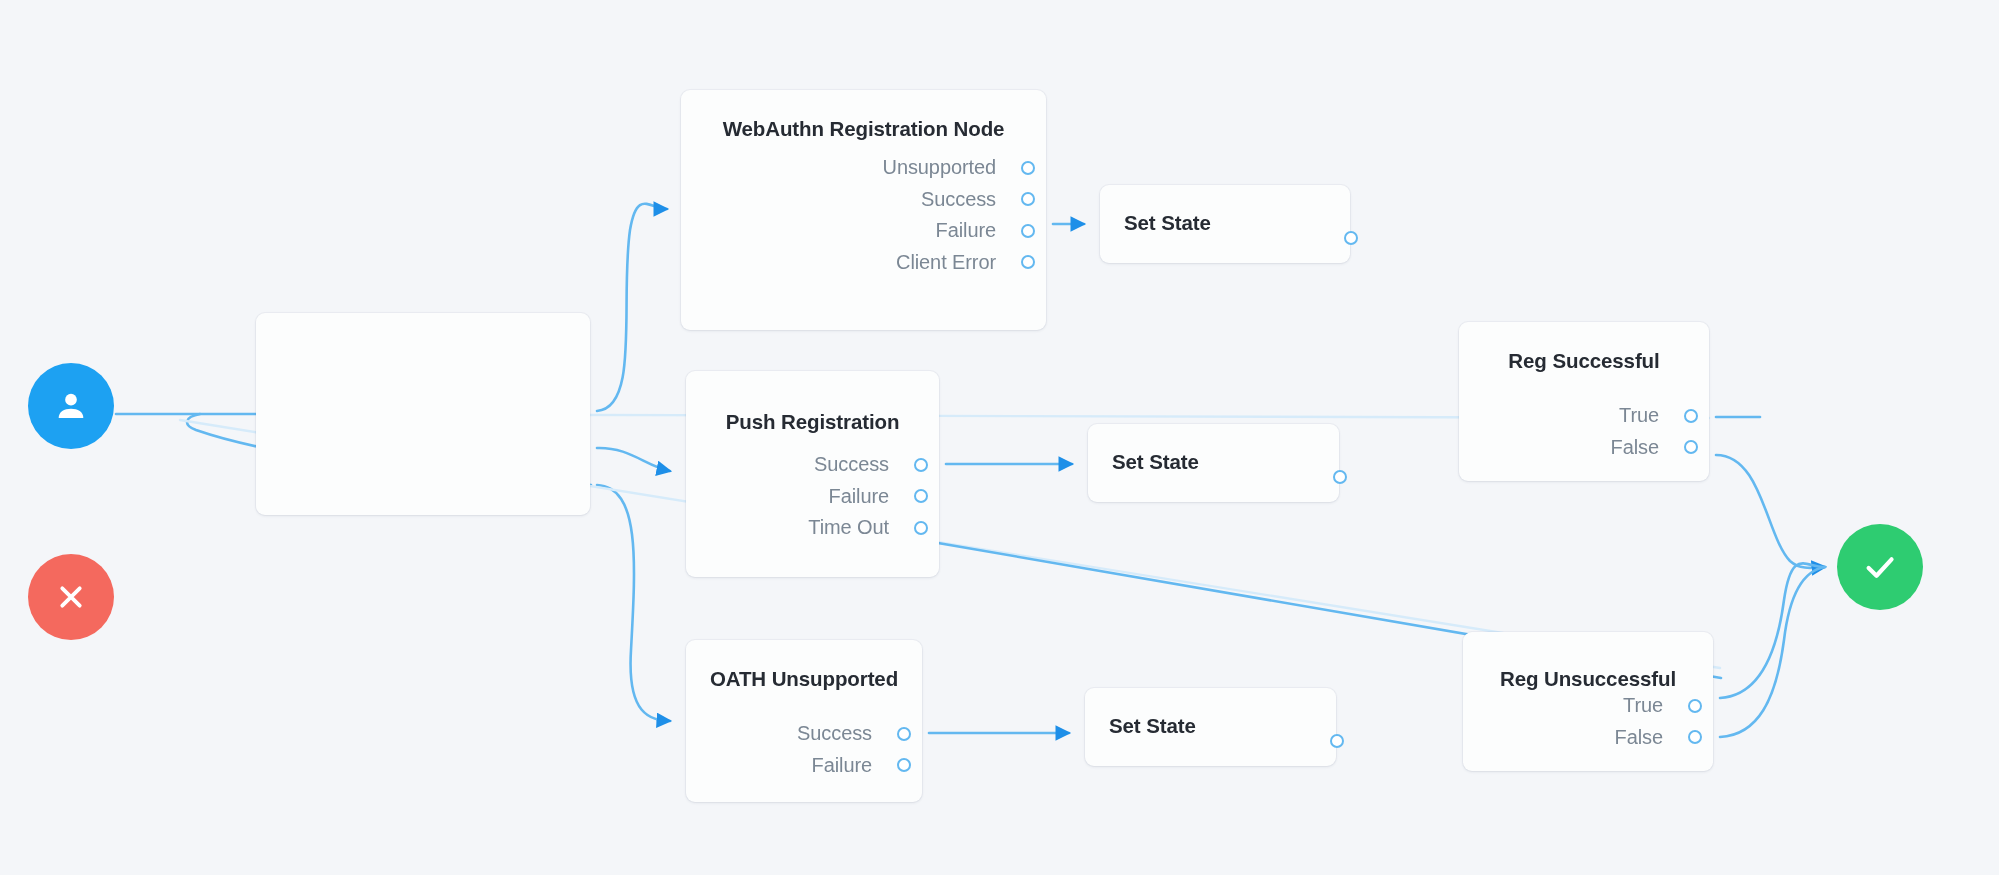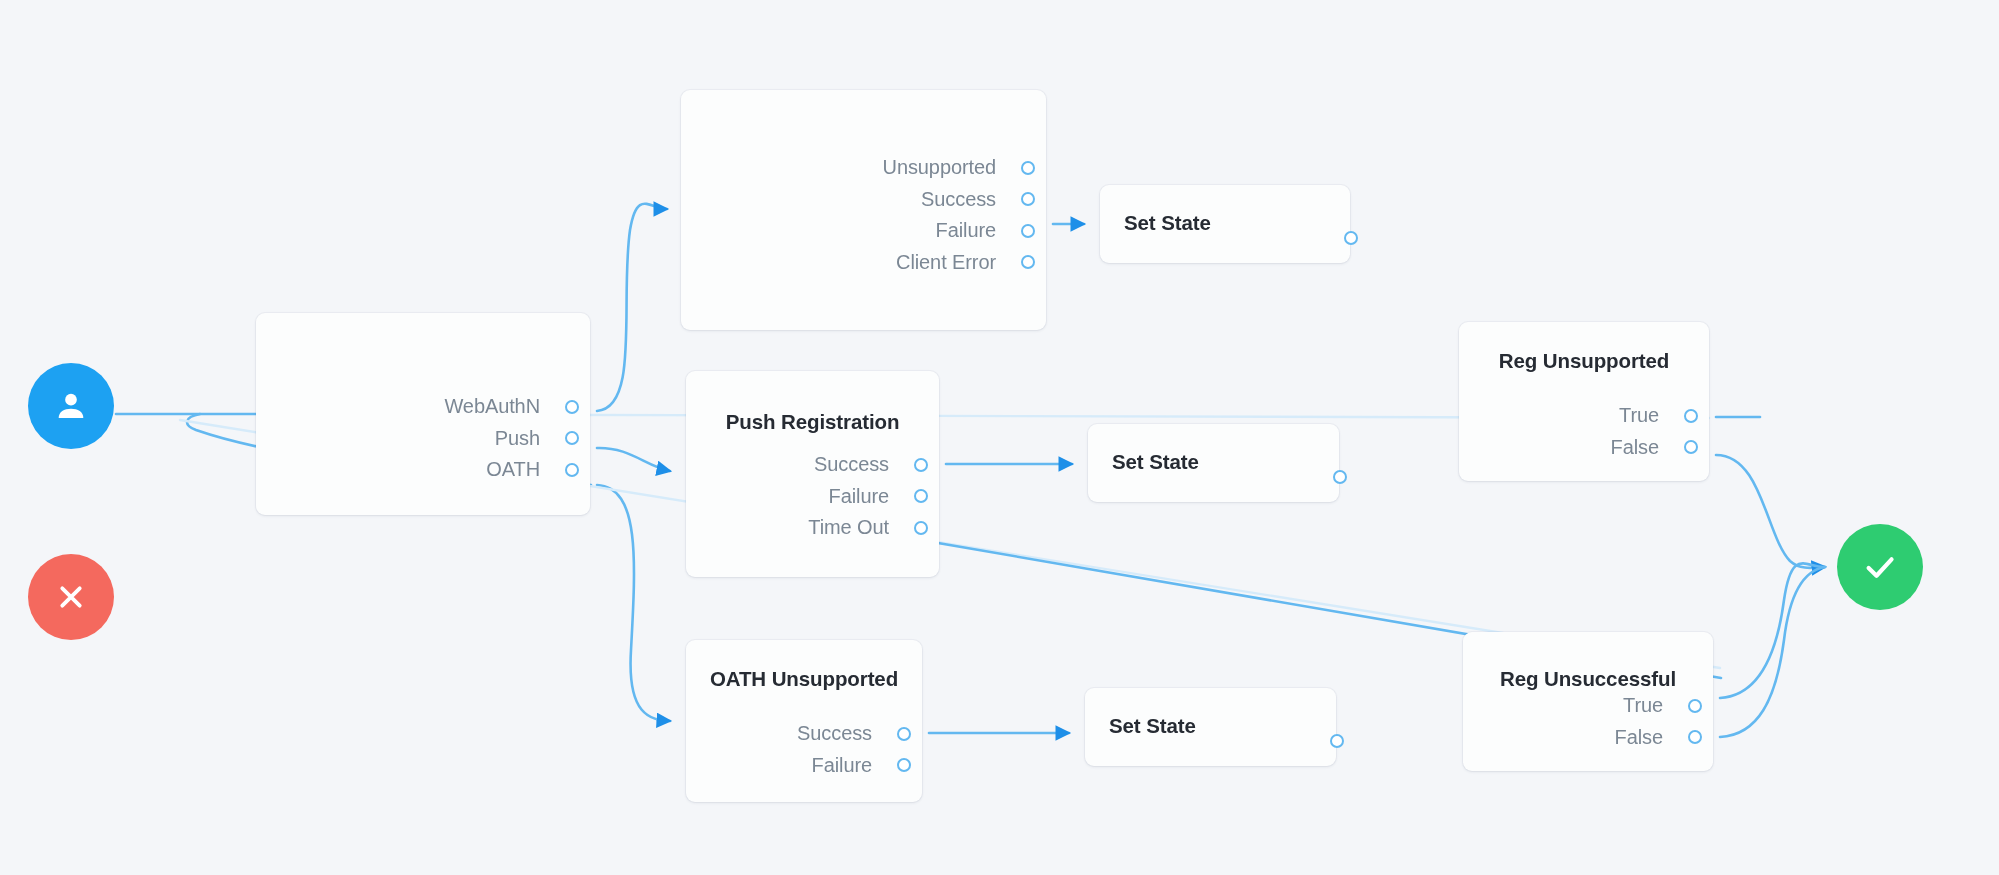"WebAuthn Registration Node" div.node-title { html: none -> <div>WebAuthn Registration Node</div> }
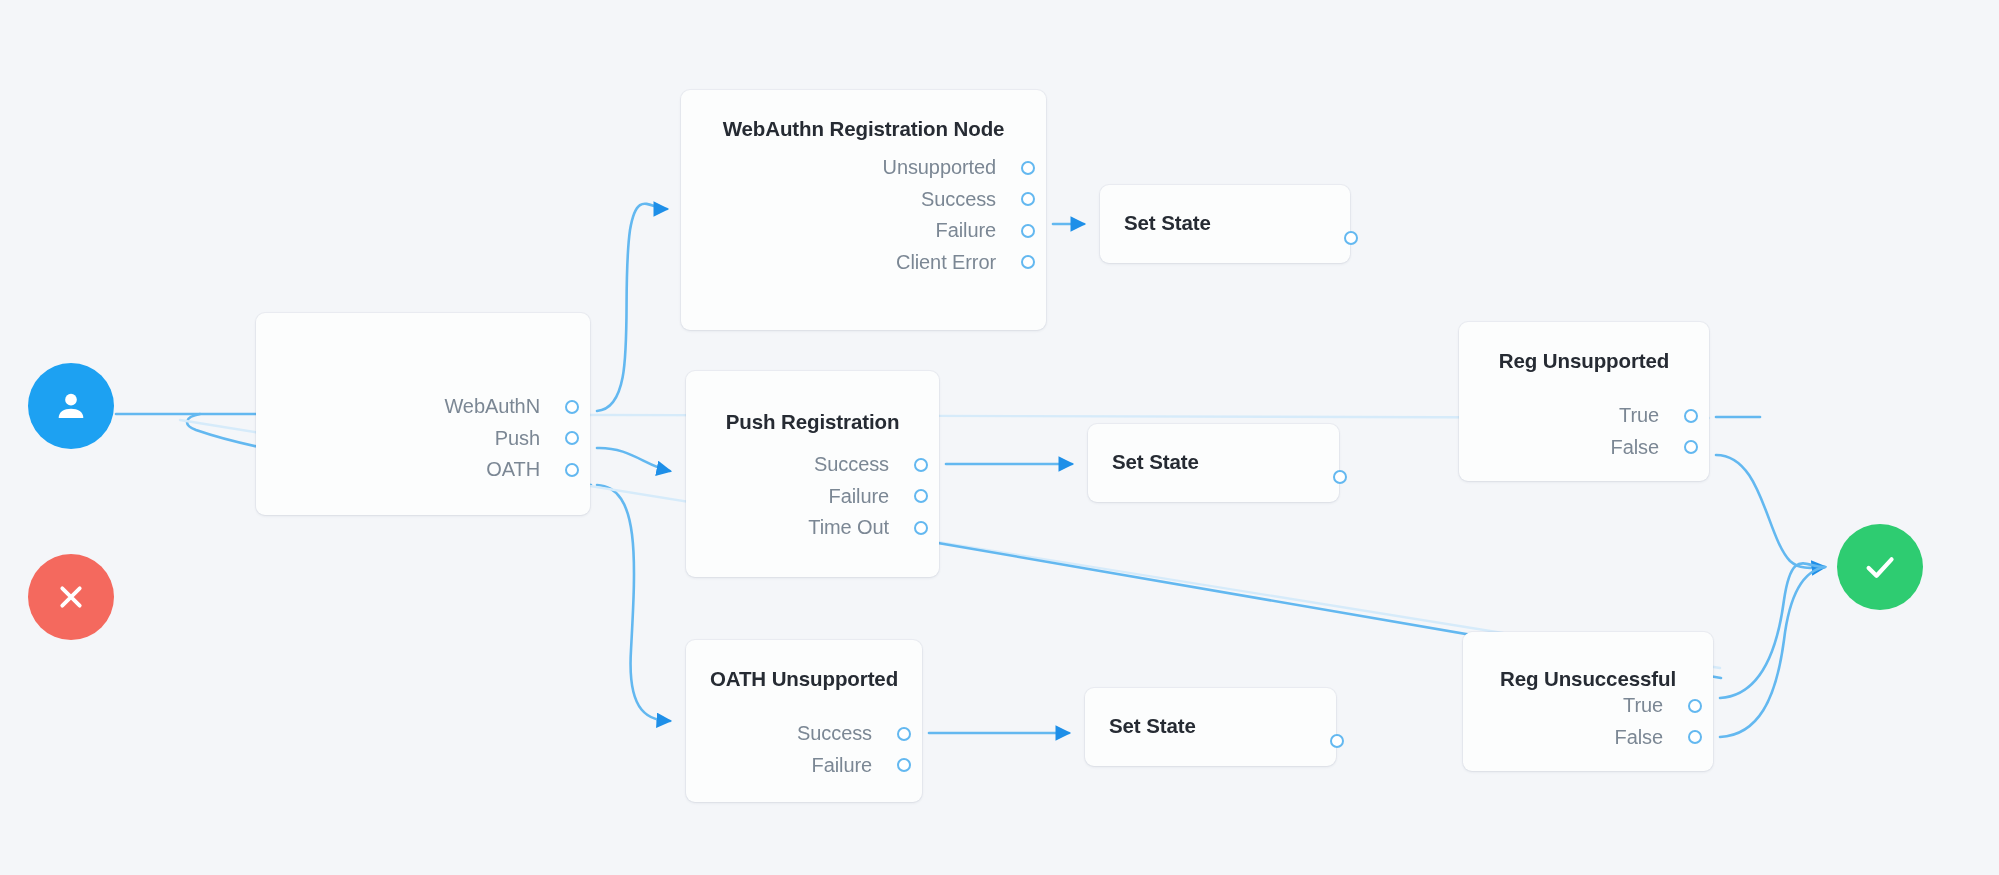"Reg Unsupported" div.node-title { text: Unsupported -> Successful }
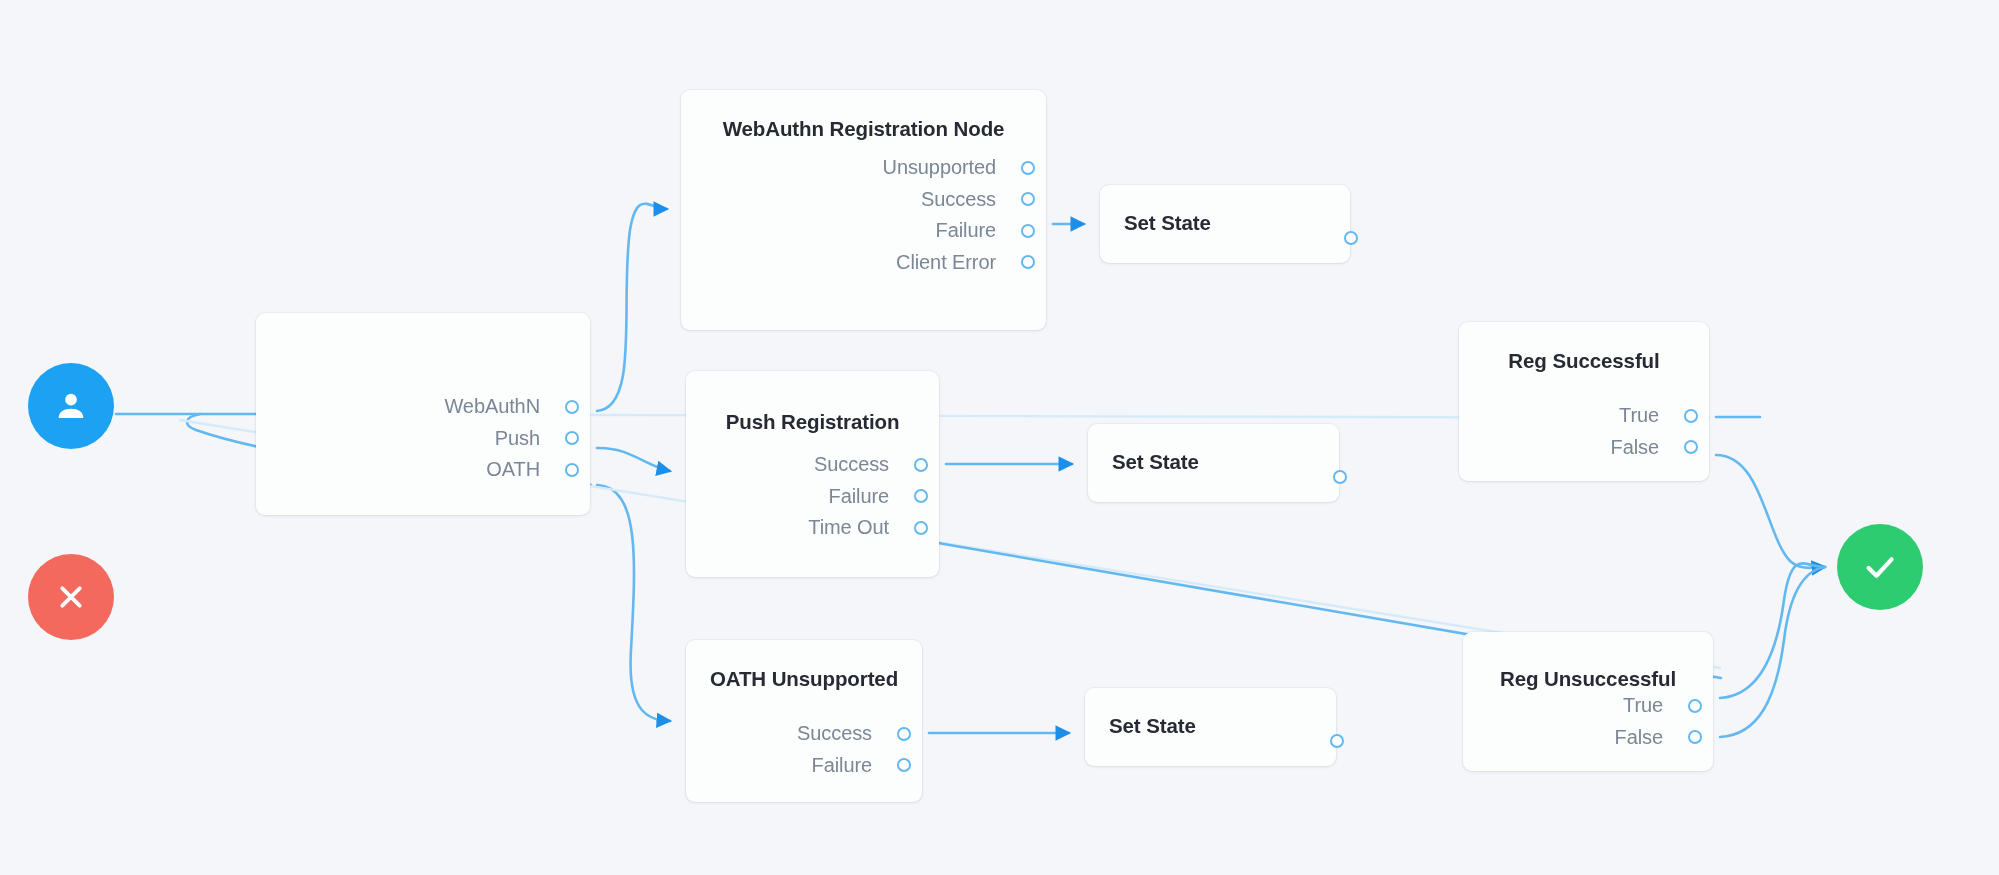"WebAuthN" div.outcomes { html: <div> <div> <span>WebAuthN</span> <span></span> </div> <div> <span>Push</span> <span></span> </div> <div> <span>OATH</span> <span></span> </div> </div> -> none }
